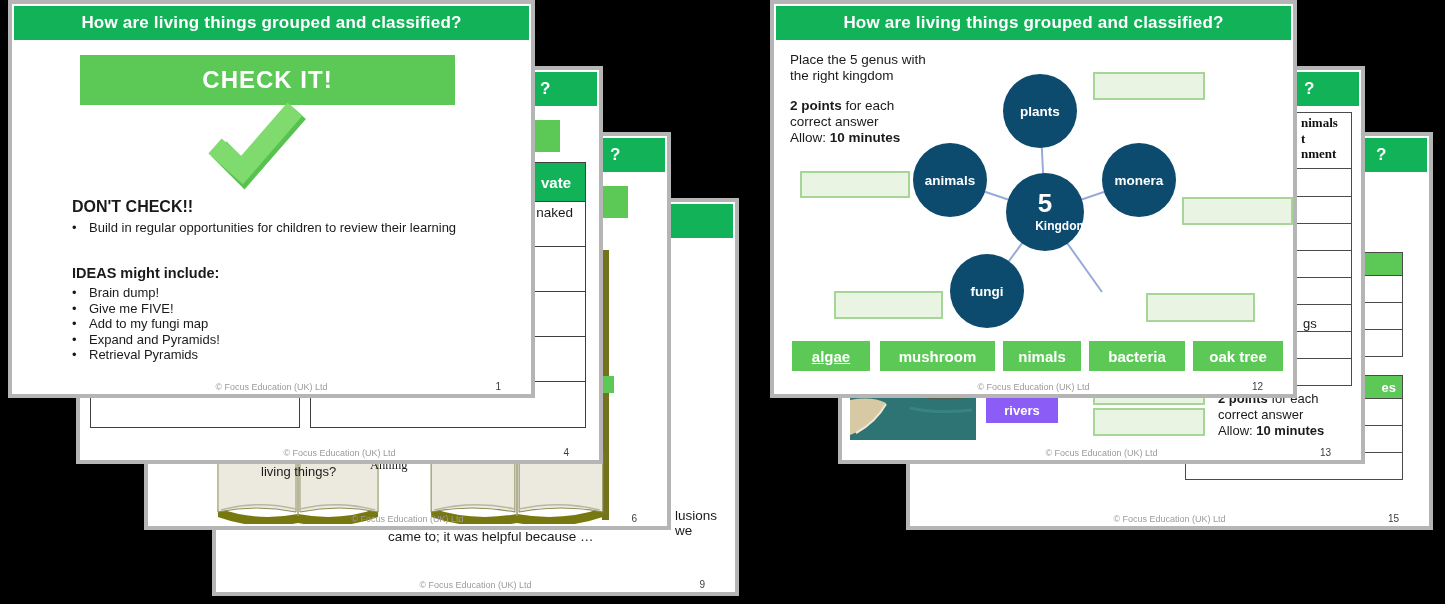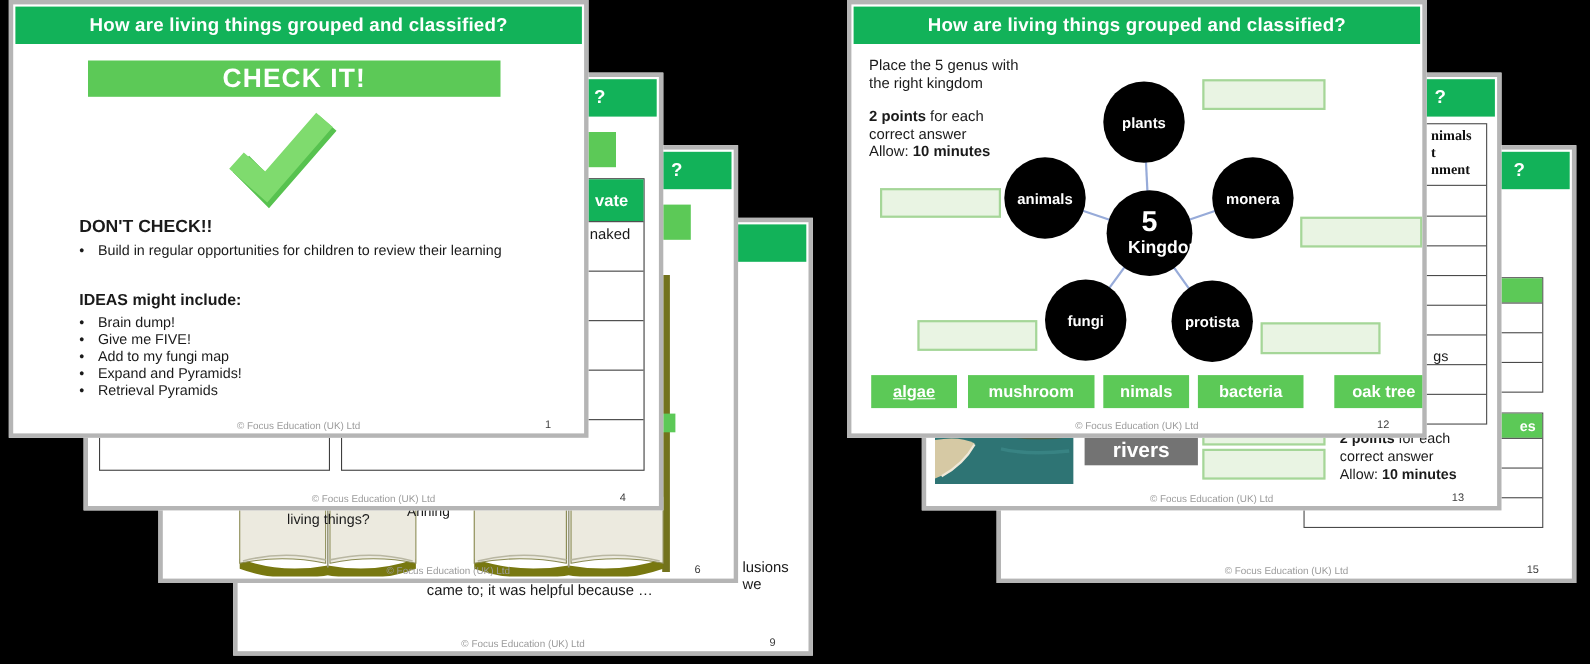"CHECK IT!" div.banner { height: 33px -> 50px }
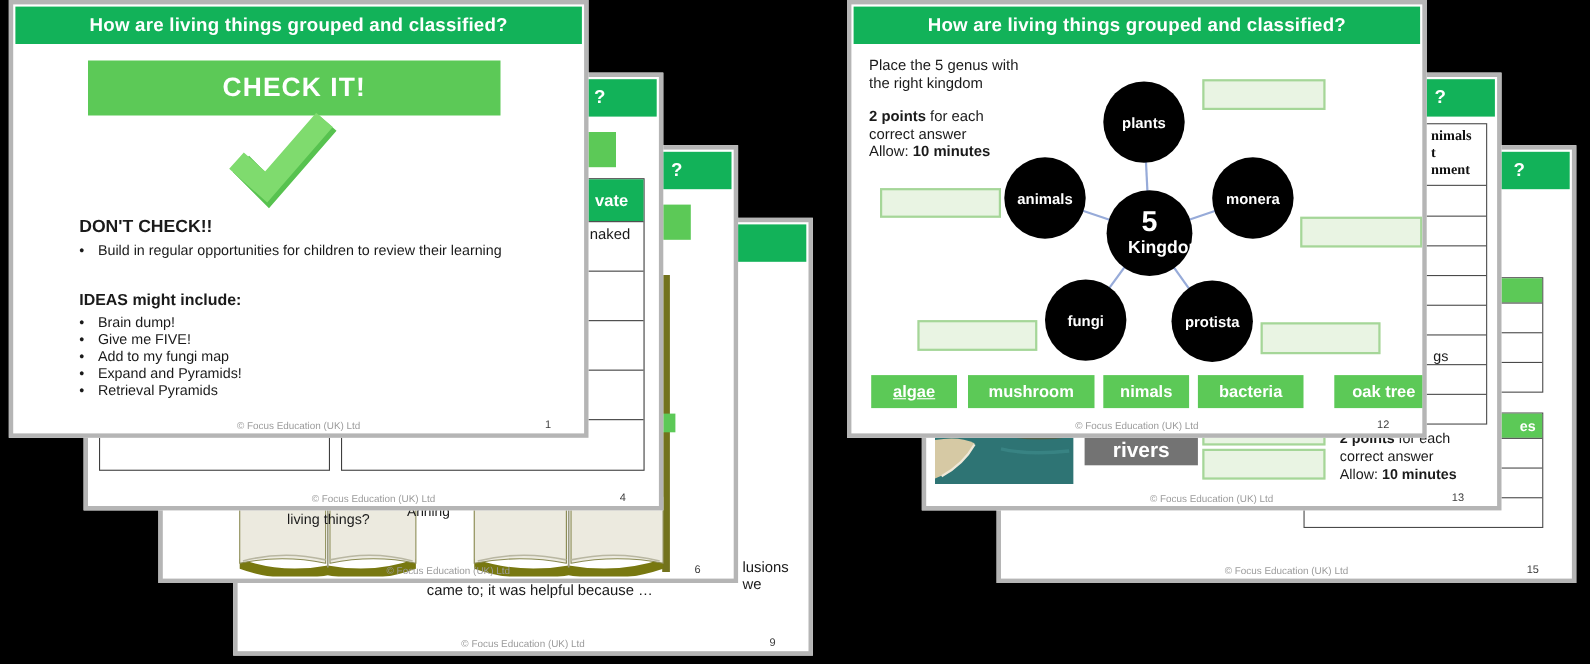"plants" .circ { background: #000000 -> #0c4a6e }
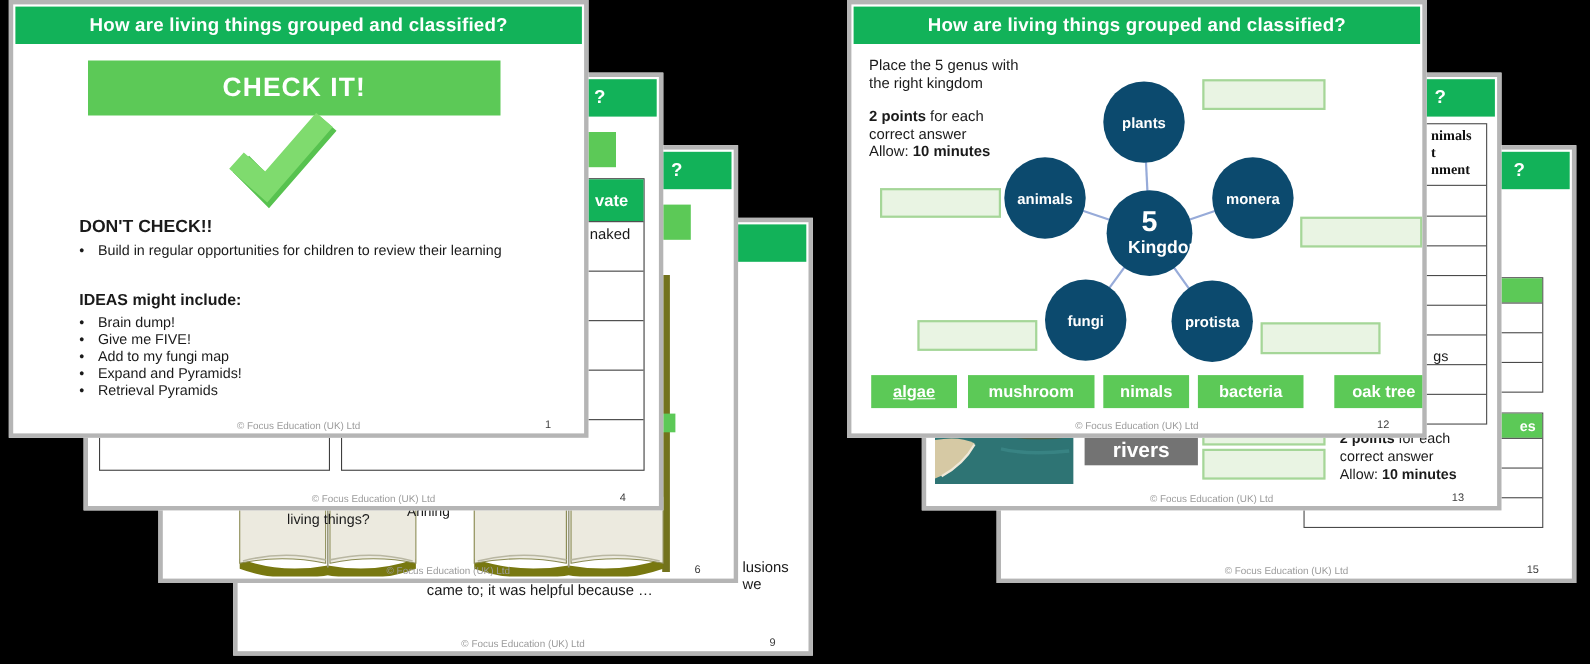"Kingdoms" div { font-size: 16px -> 12px }
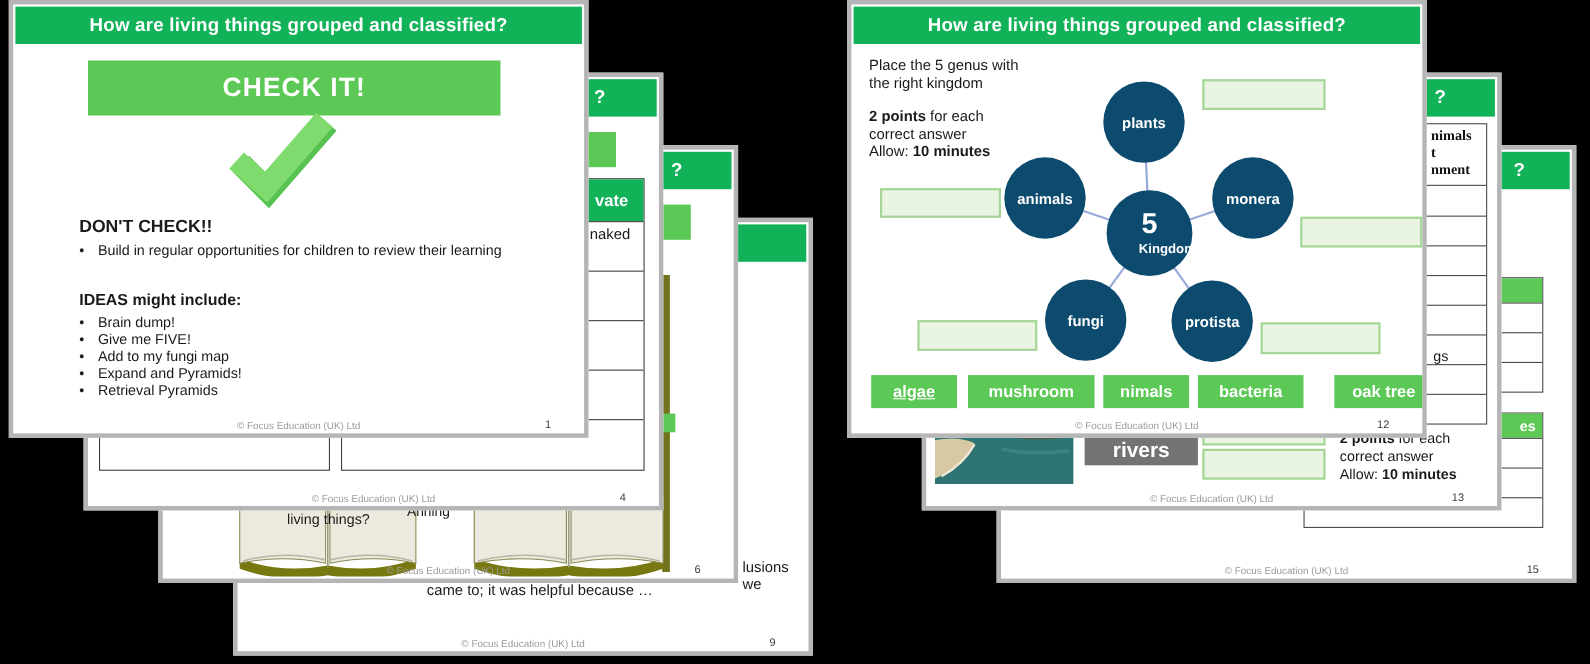"protista" div.circ { html: <div> <span>protista</span> </div> -> none }
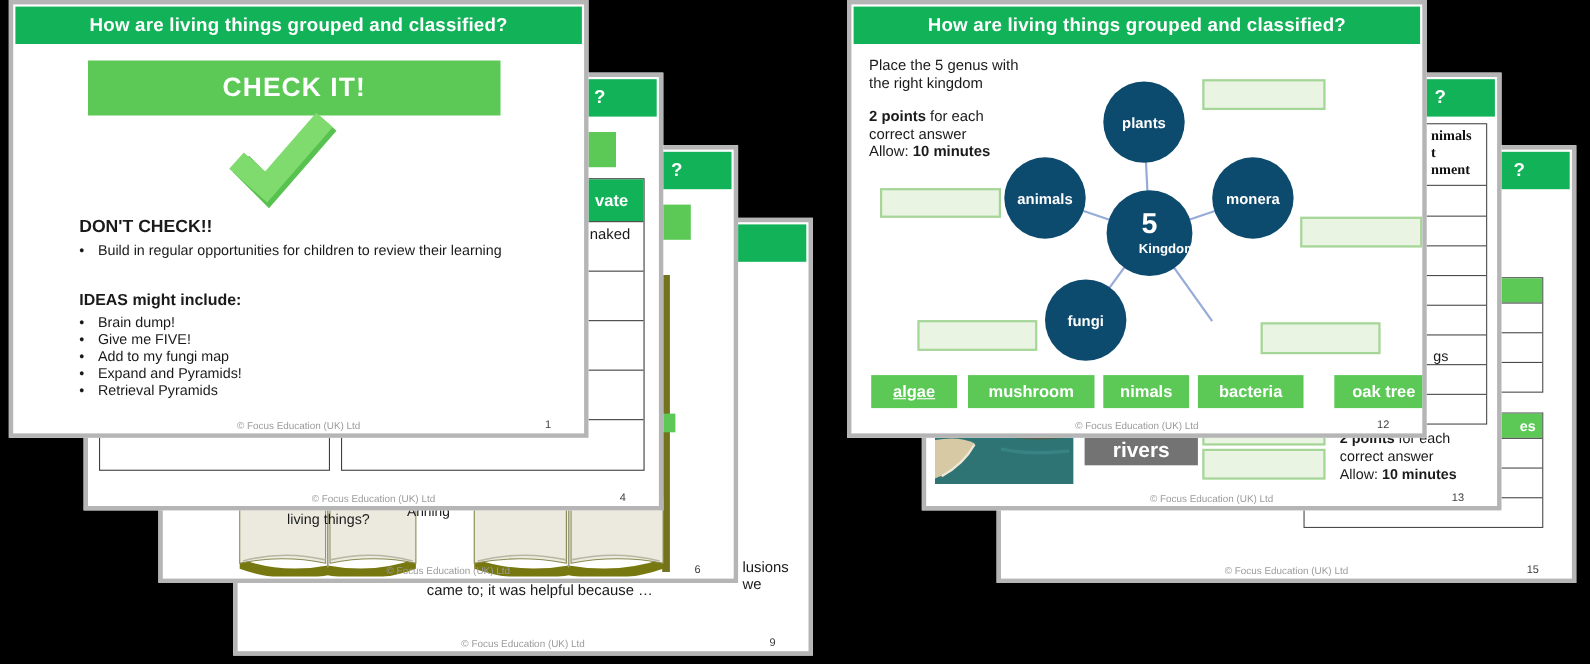"oak tree" div.abtn { margin-left: 20px -> none }
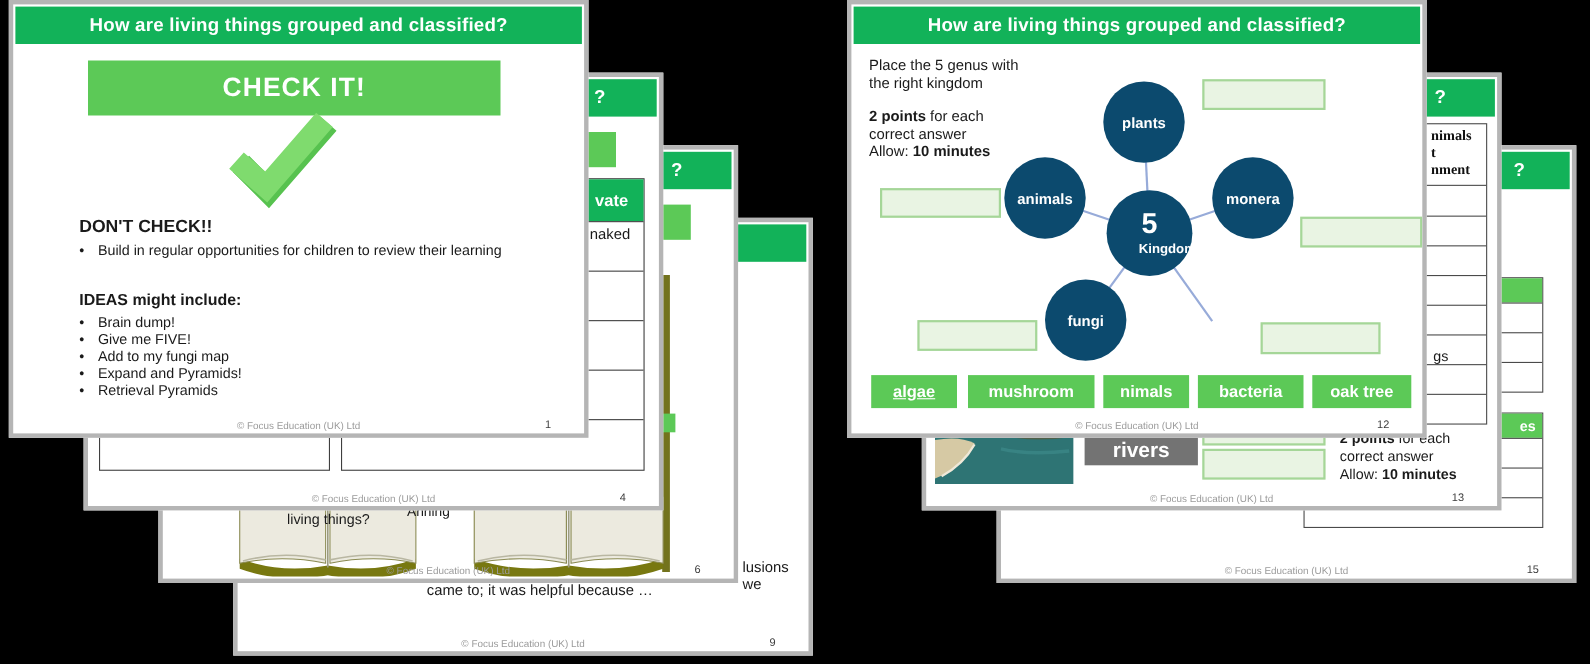"rivers" div.abtn { background: #737373 -> #8b5cf6; font-size: 19px -> 13px; width: 103px -> 72px }
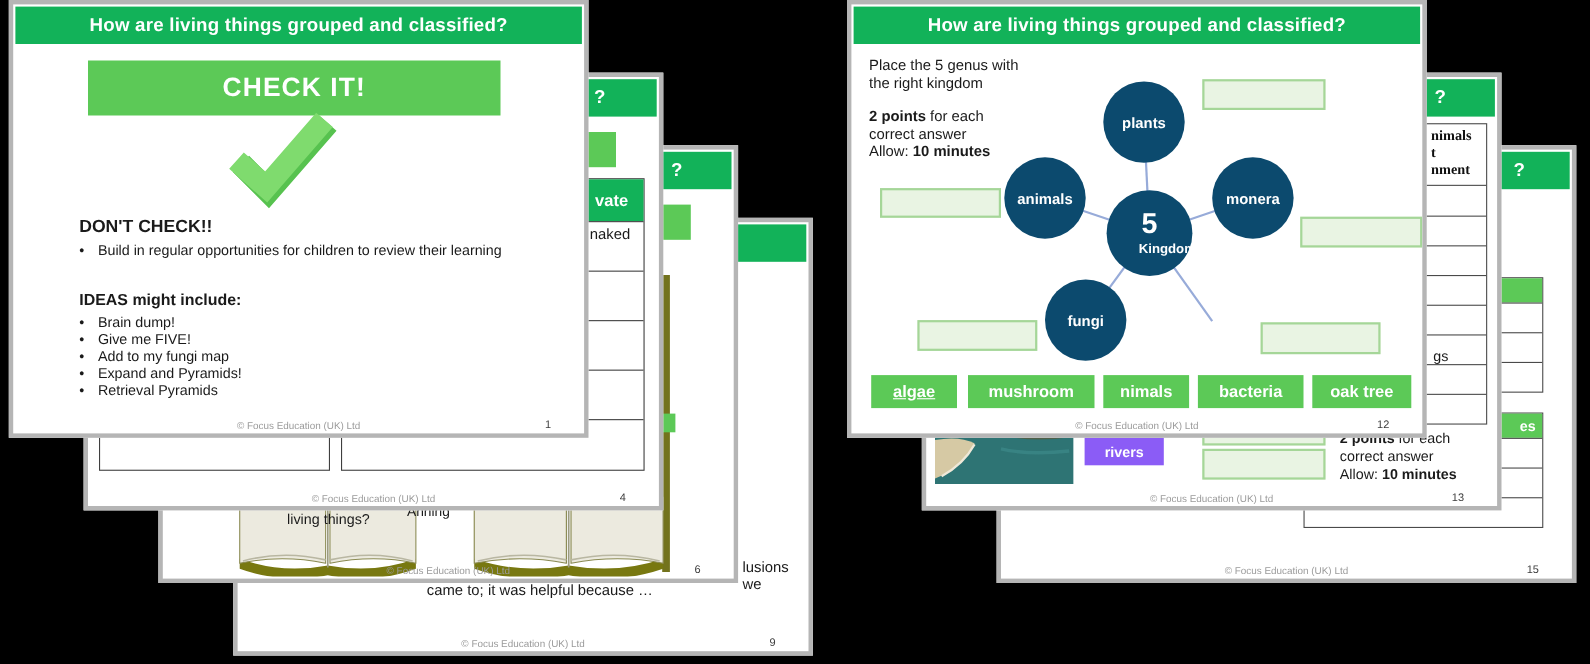"Anning" span.txt { font-family: none -> Liberation Serif, serif }
